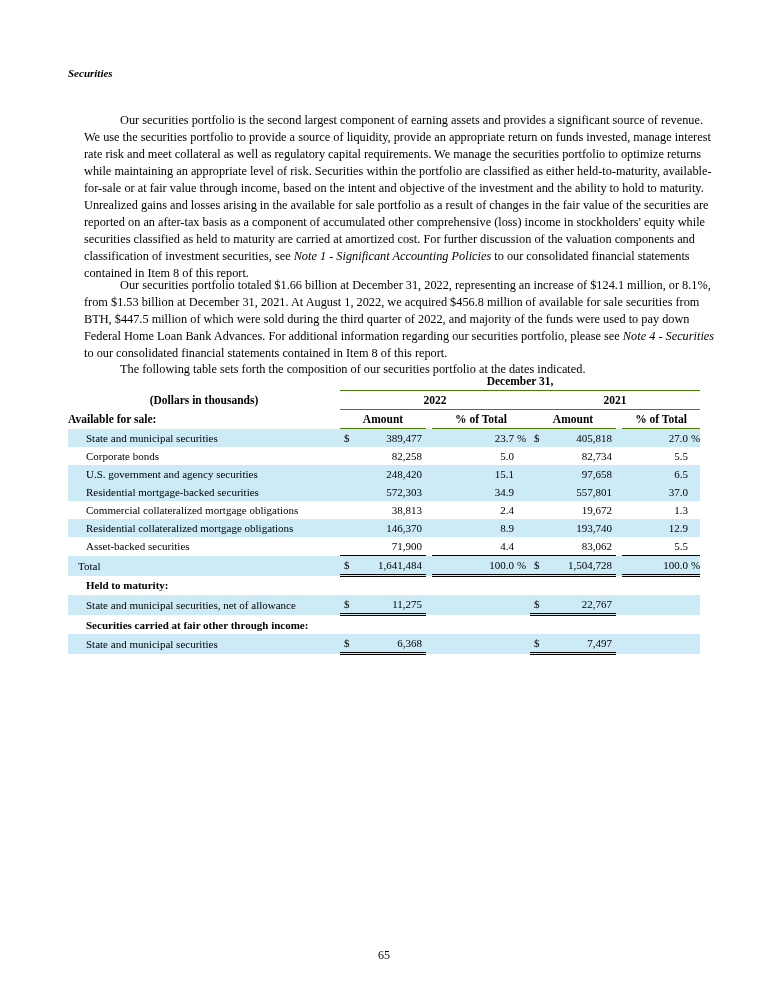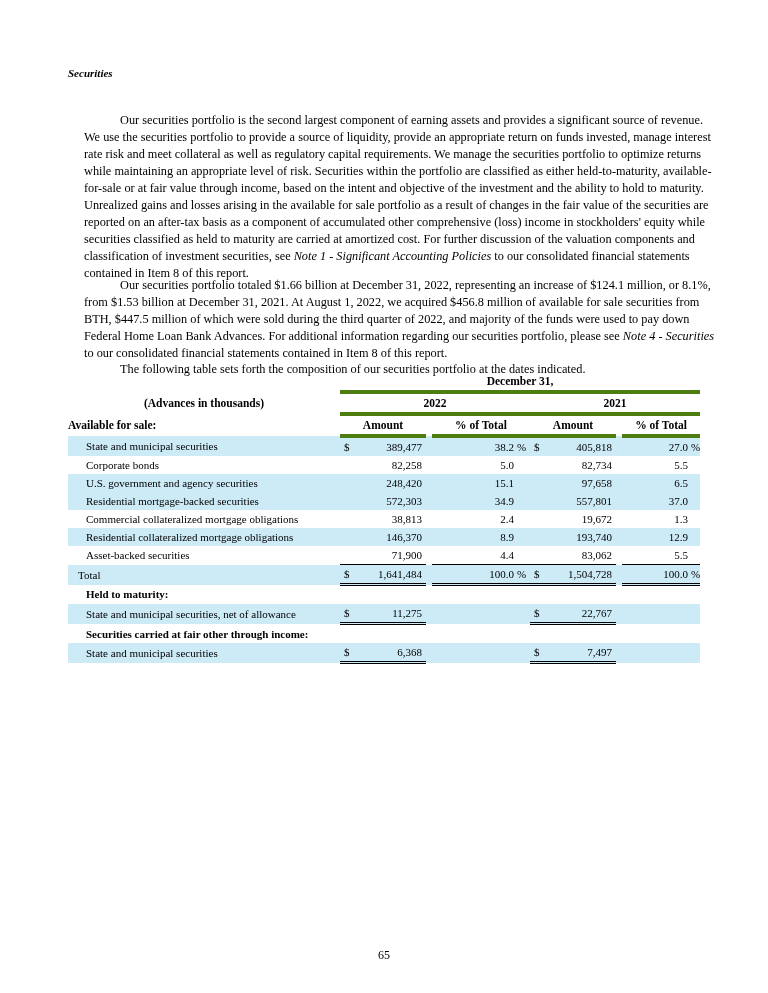"December 31," .hdr-line { border-bottom: 4px solid #4d7c0f -> 1px solid #4d7c0f }
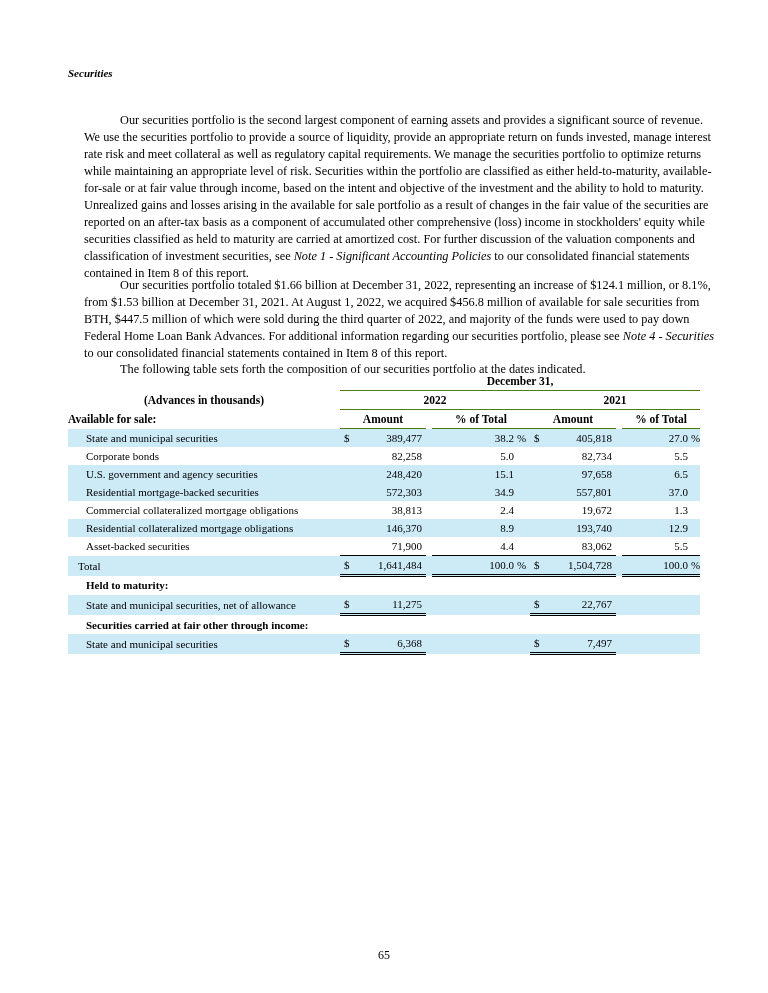"(Advances in thousands)" td.small { text: Advances -> Dollars }
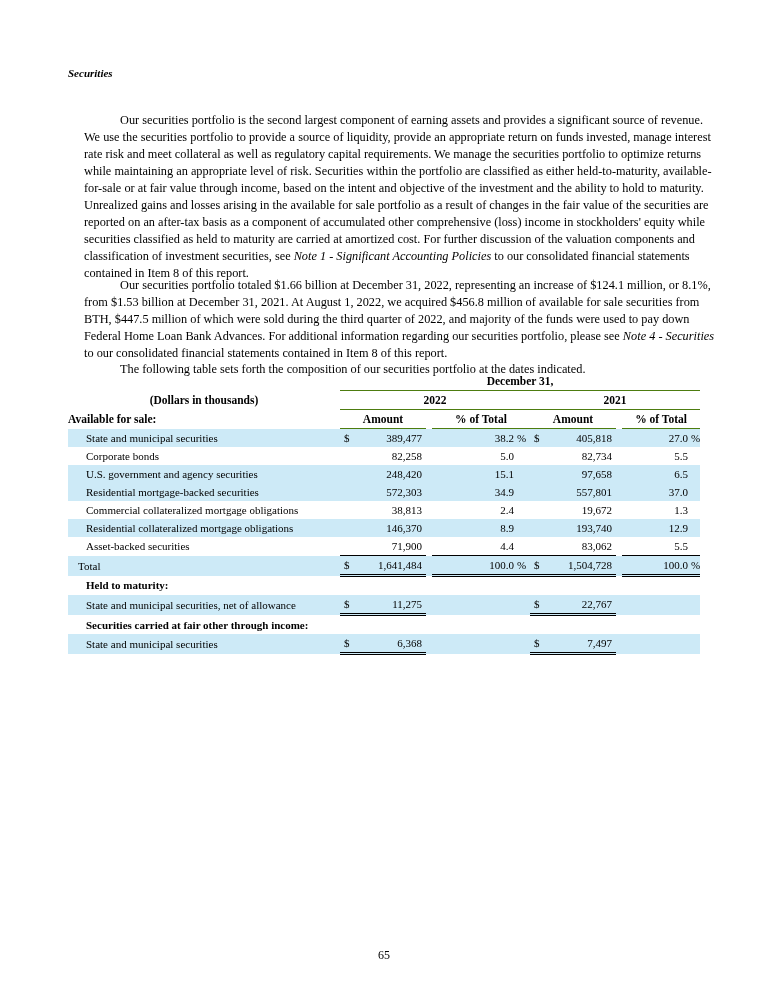"38.2" td.pct { text: 38.2 -> 23.7 }
